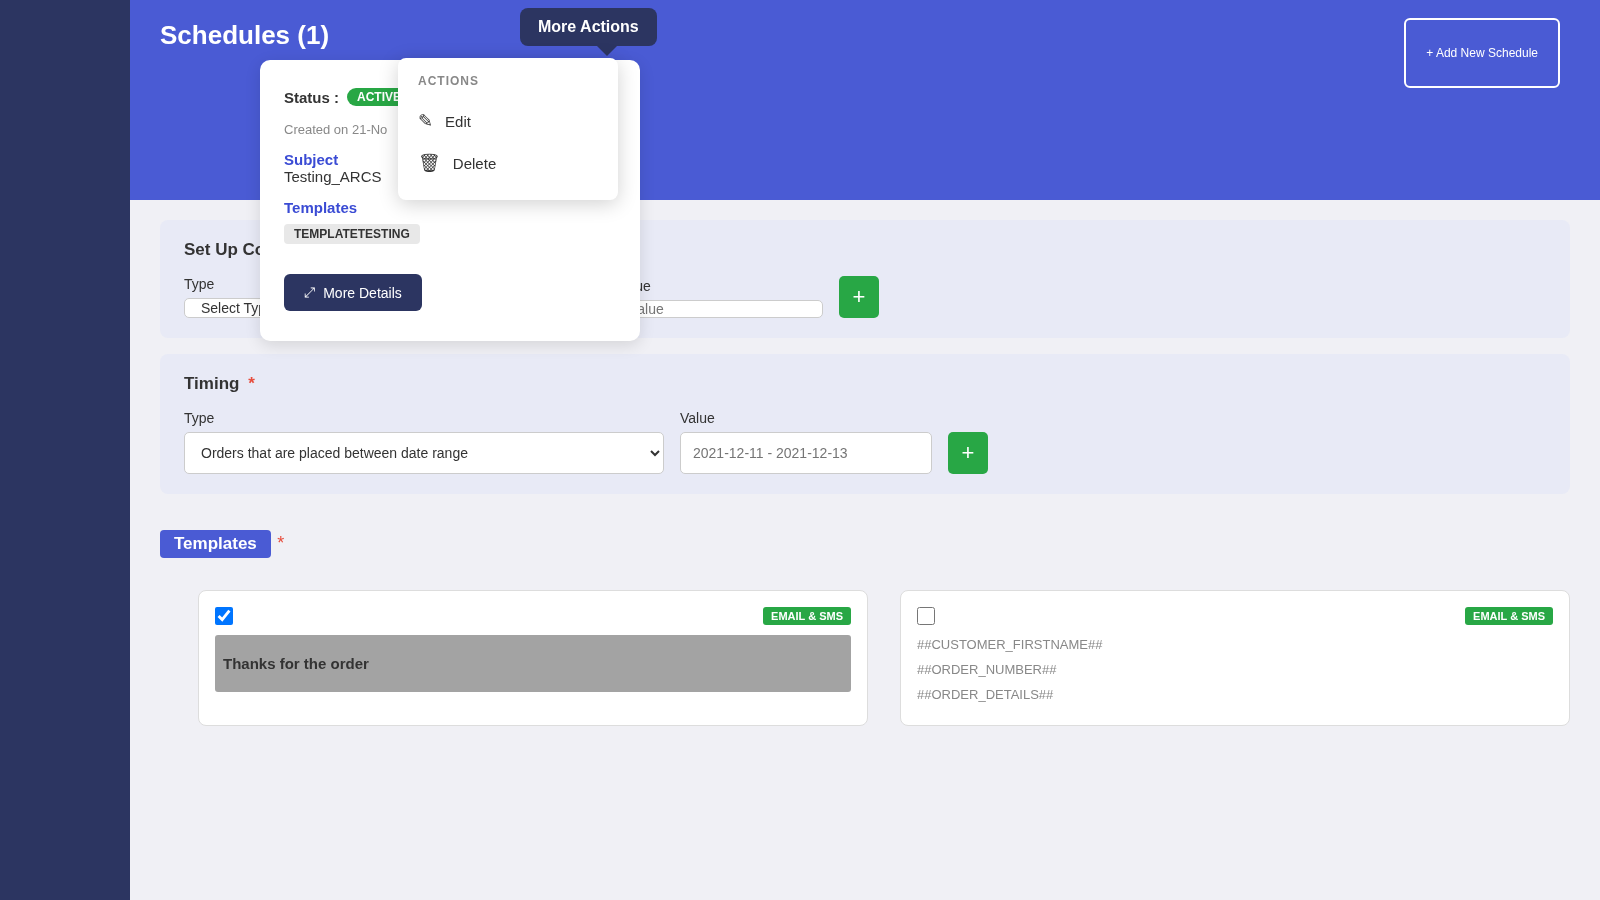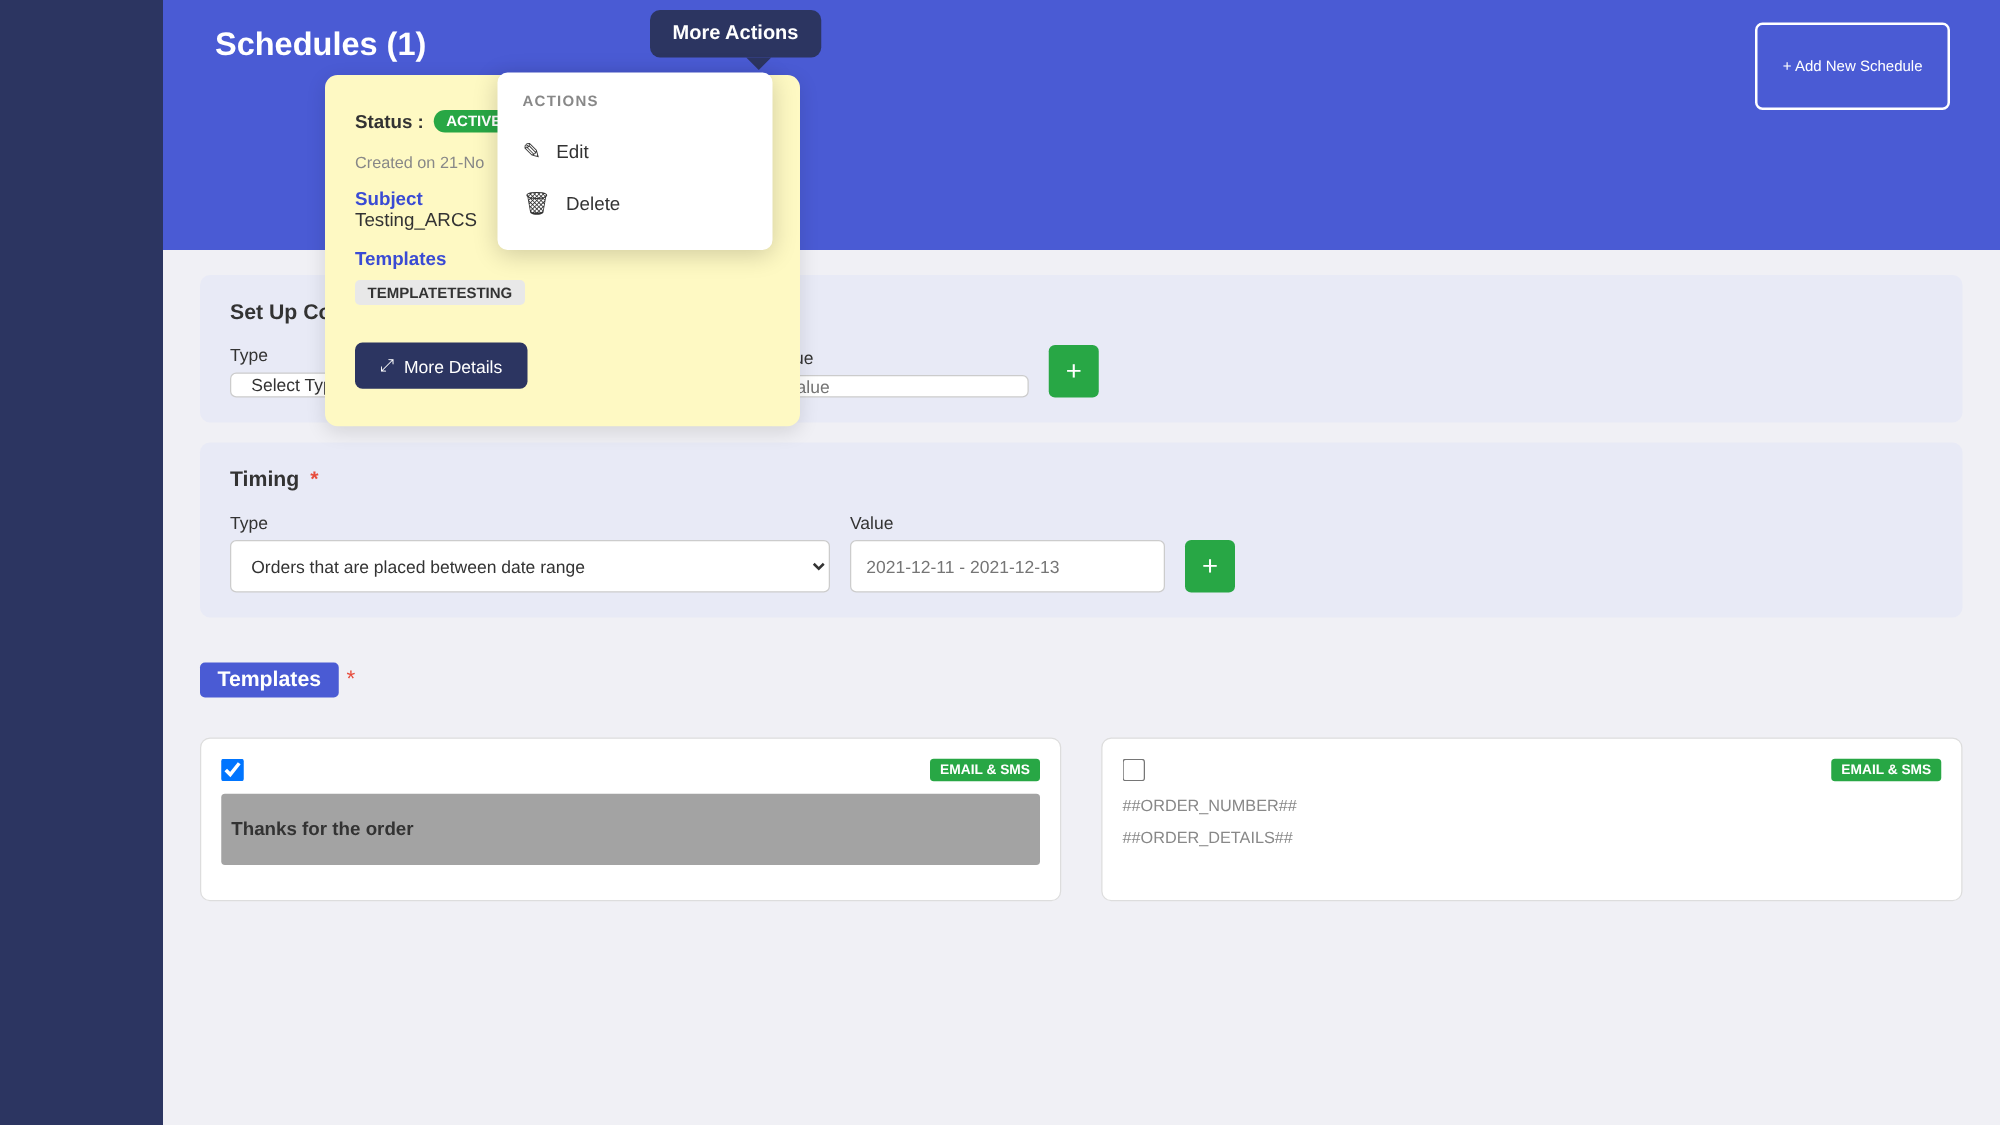"Schedules (1)" .page-title { margin-left: 12px -> none }
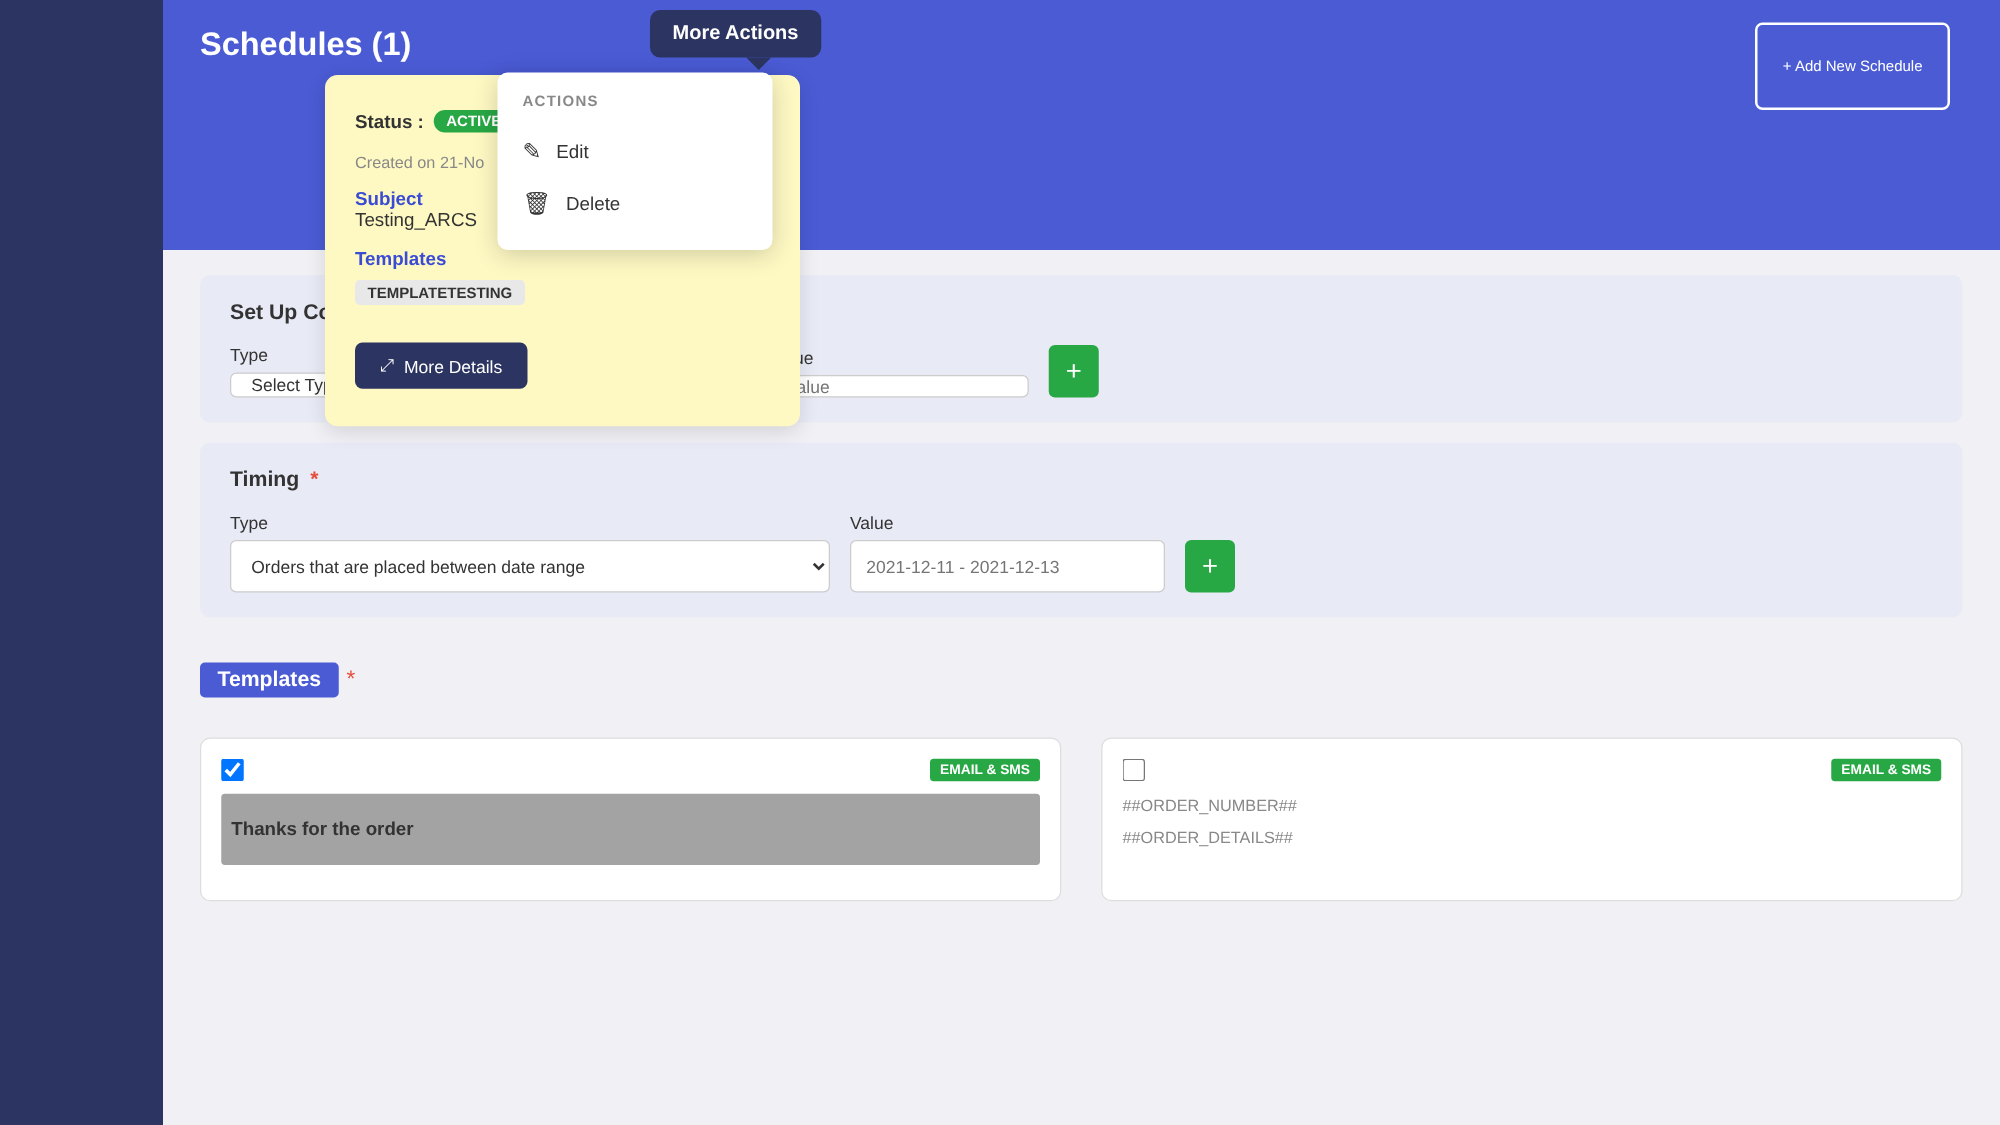"Status :" .schedule-card { background: #fef9c3 -> #ffffff }
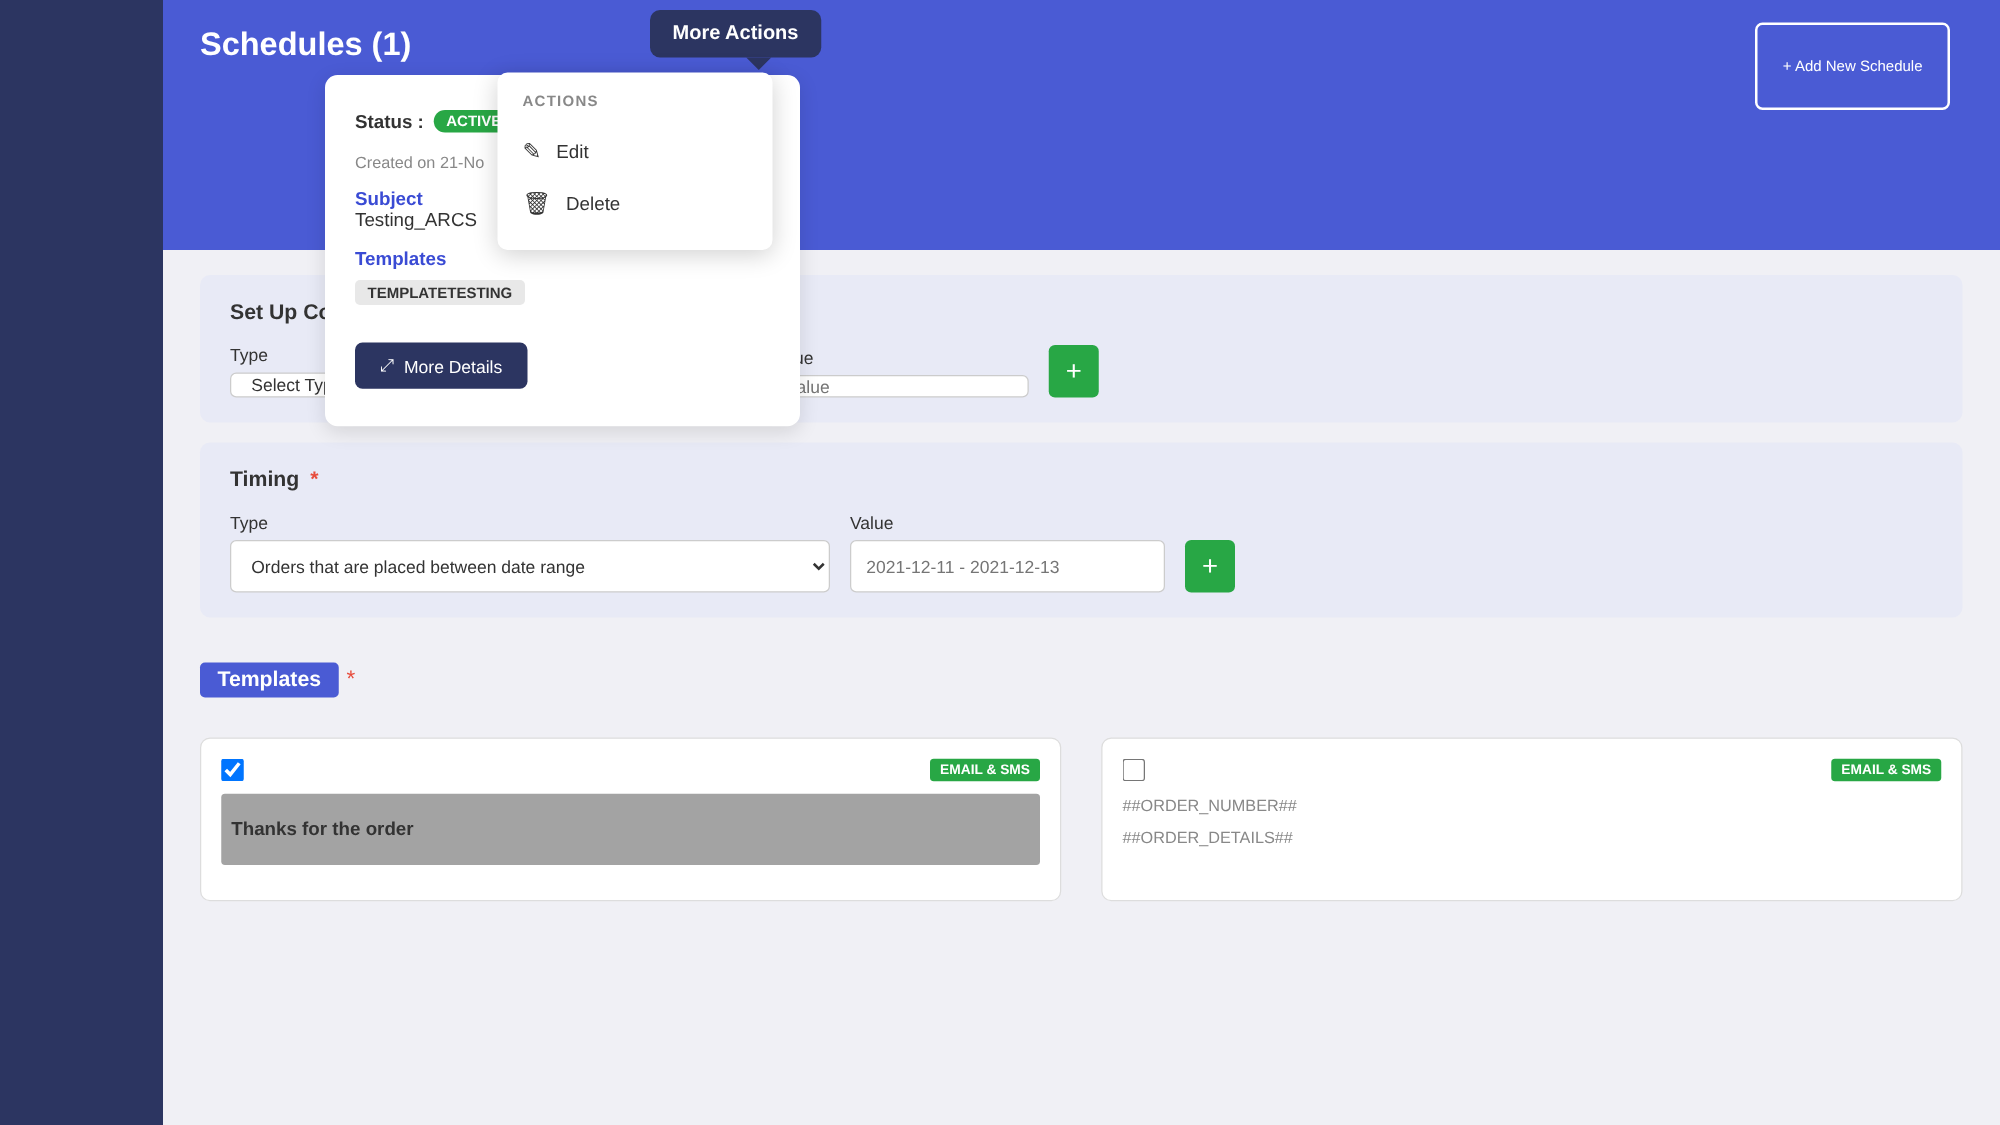"EMAIL & SMS" .templates-grid { margin-left: none -> 38px }
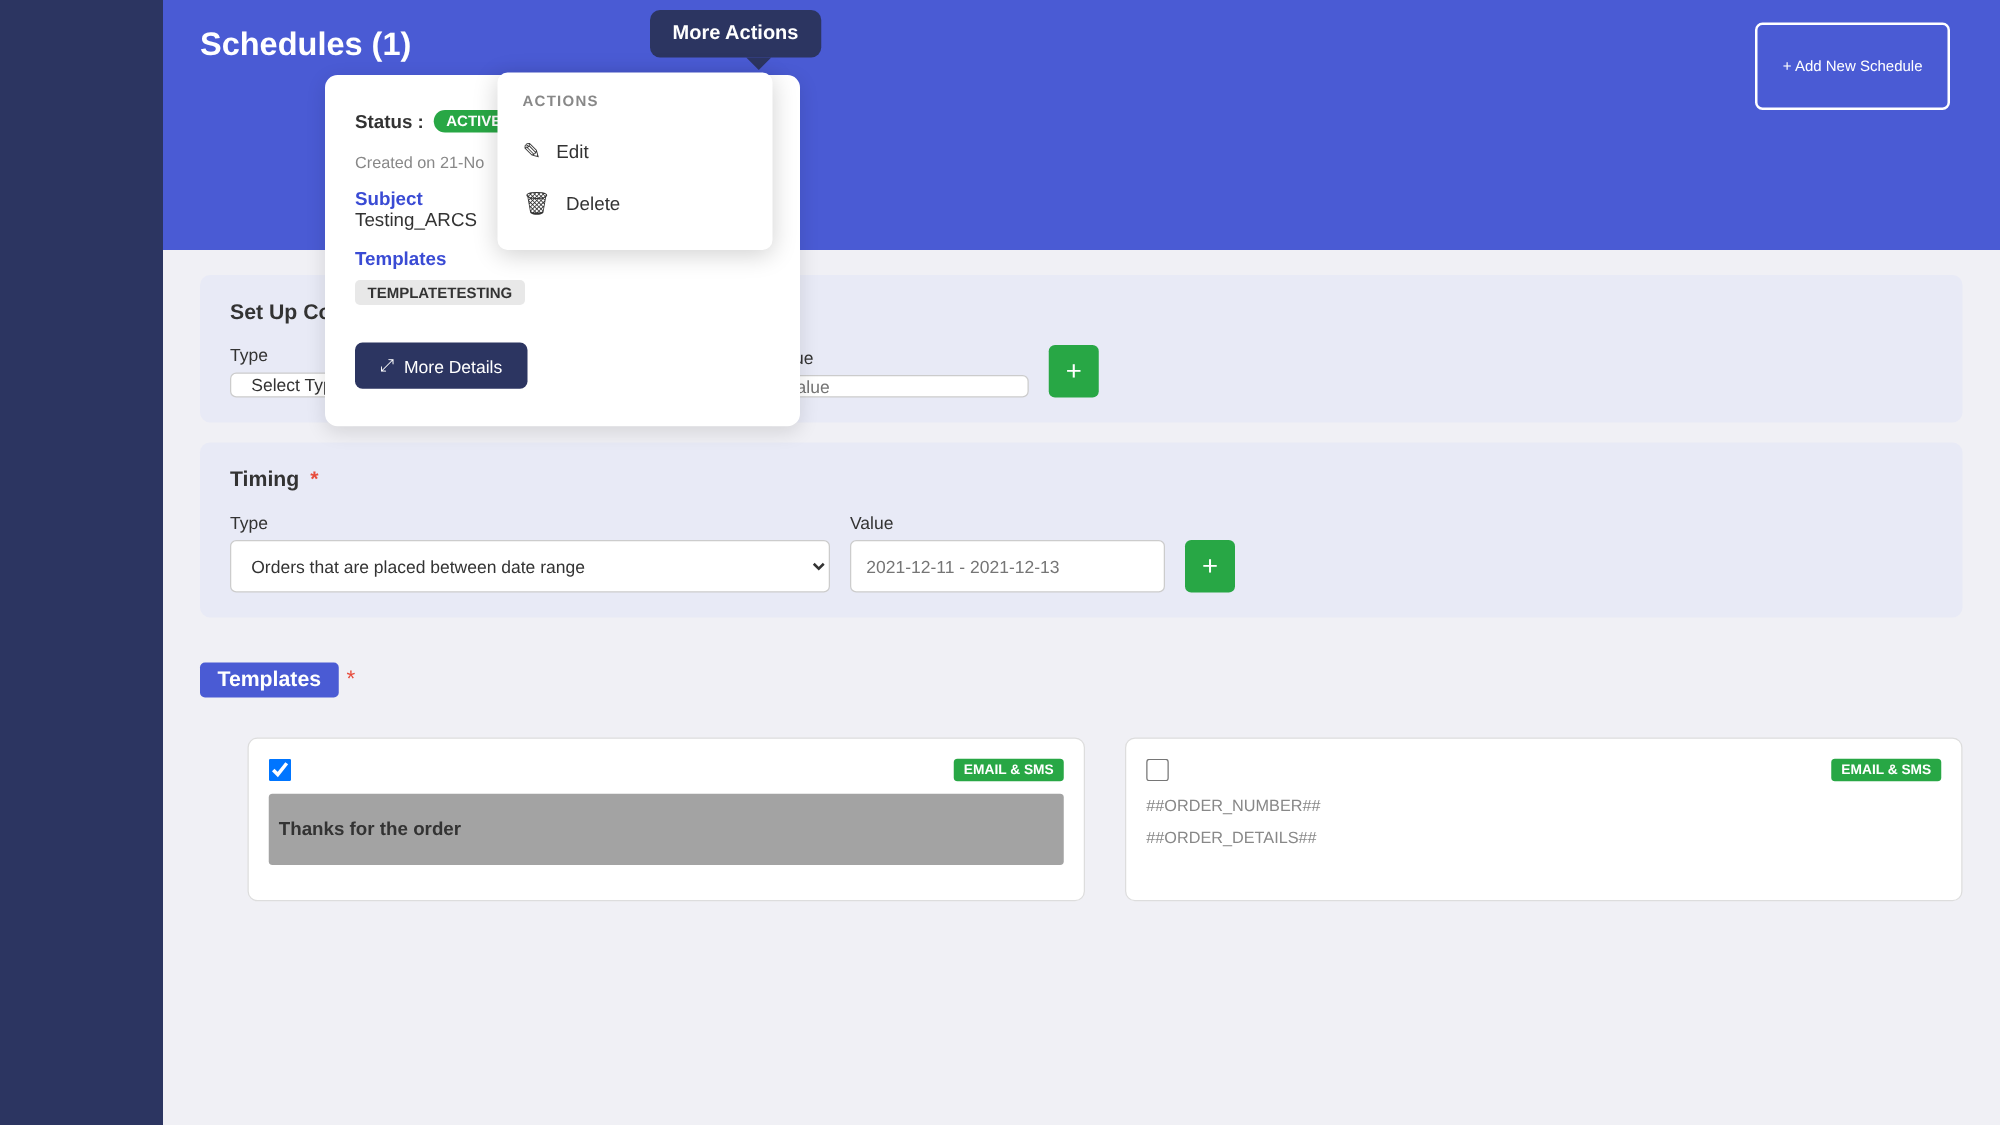"##CUSTOMER_FIRSTNAME##" div.template-body-line { html: none -> <div>##CUSTOMER_FIRSTNAME##</div> }
